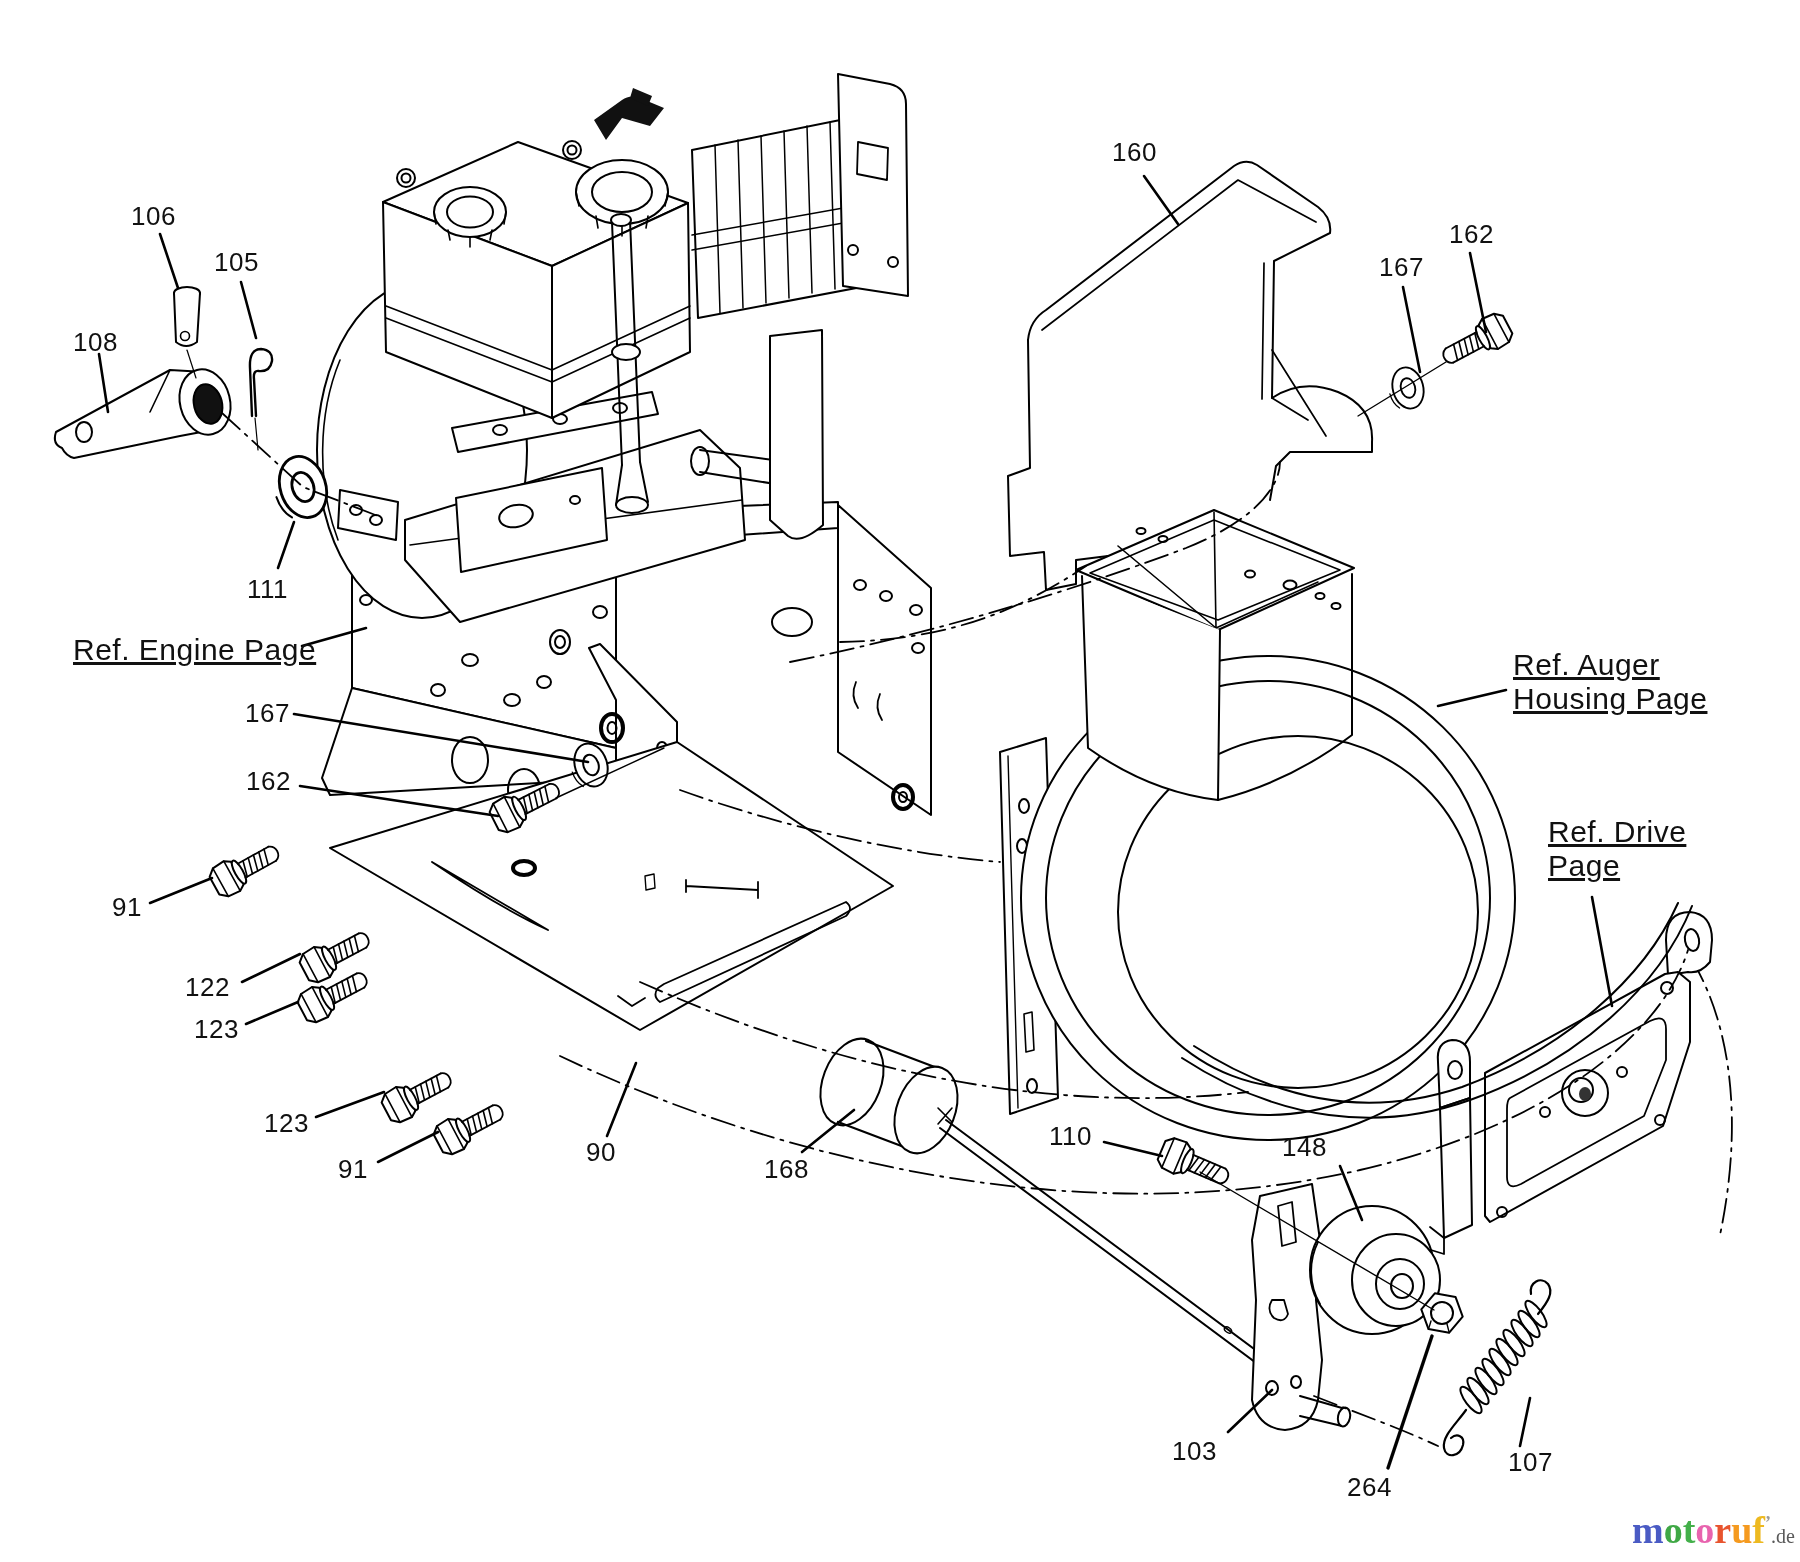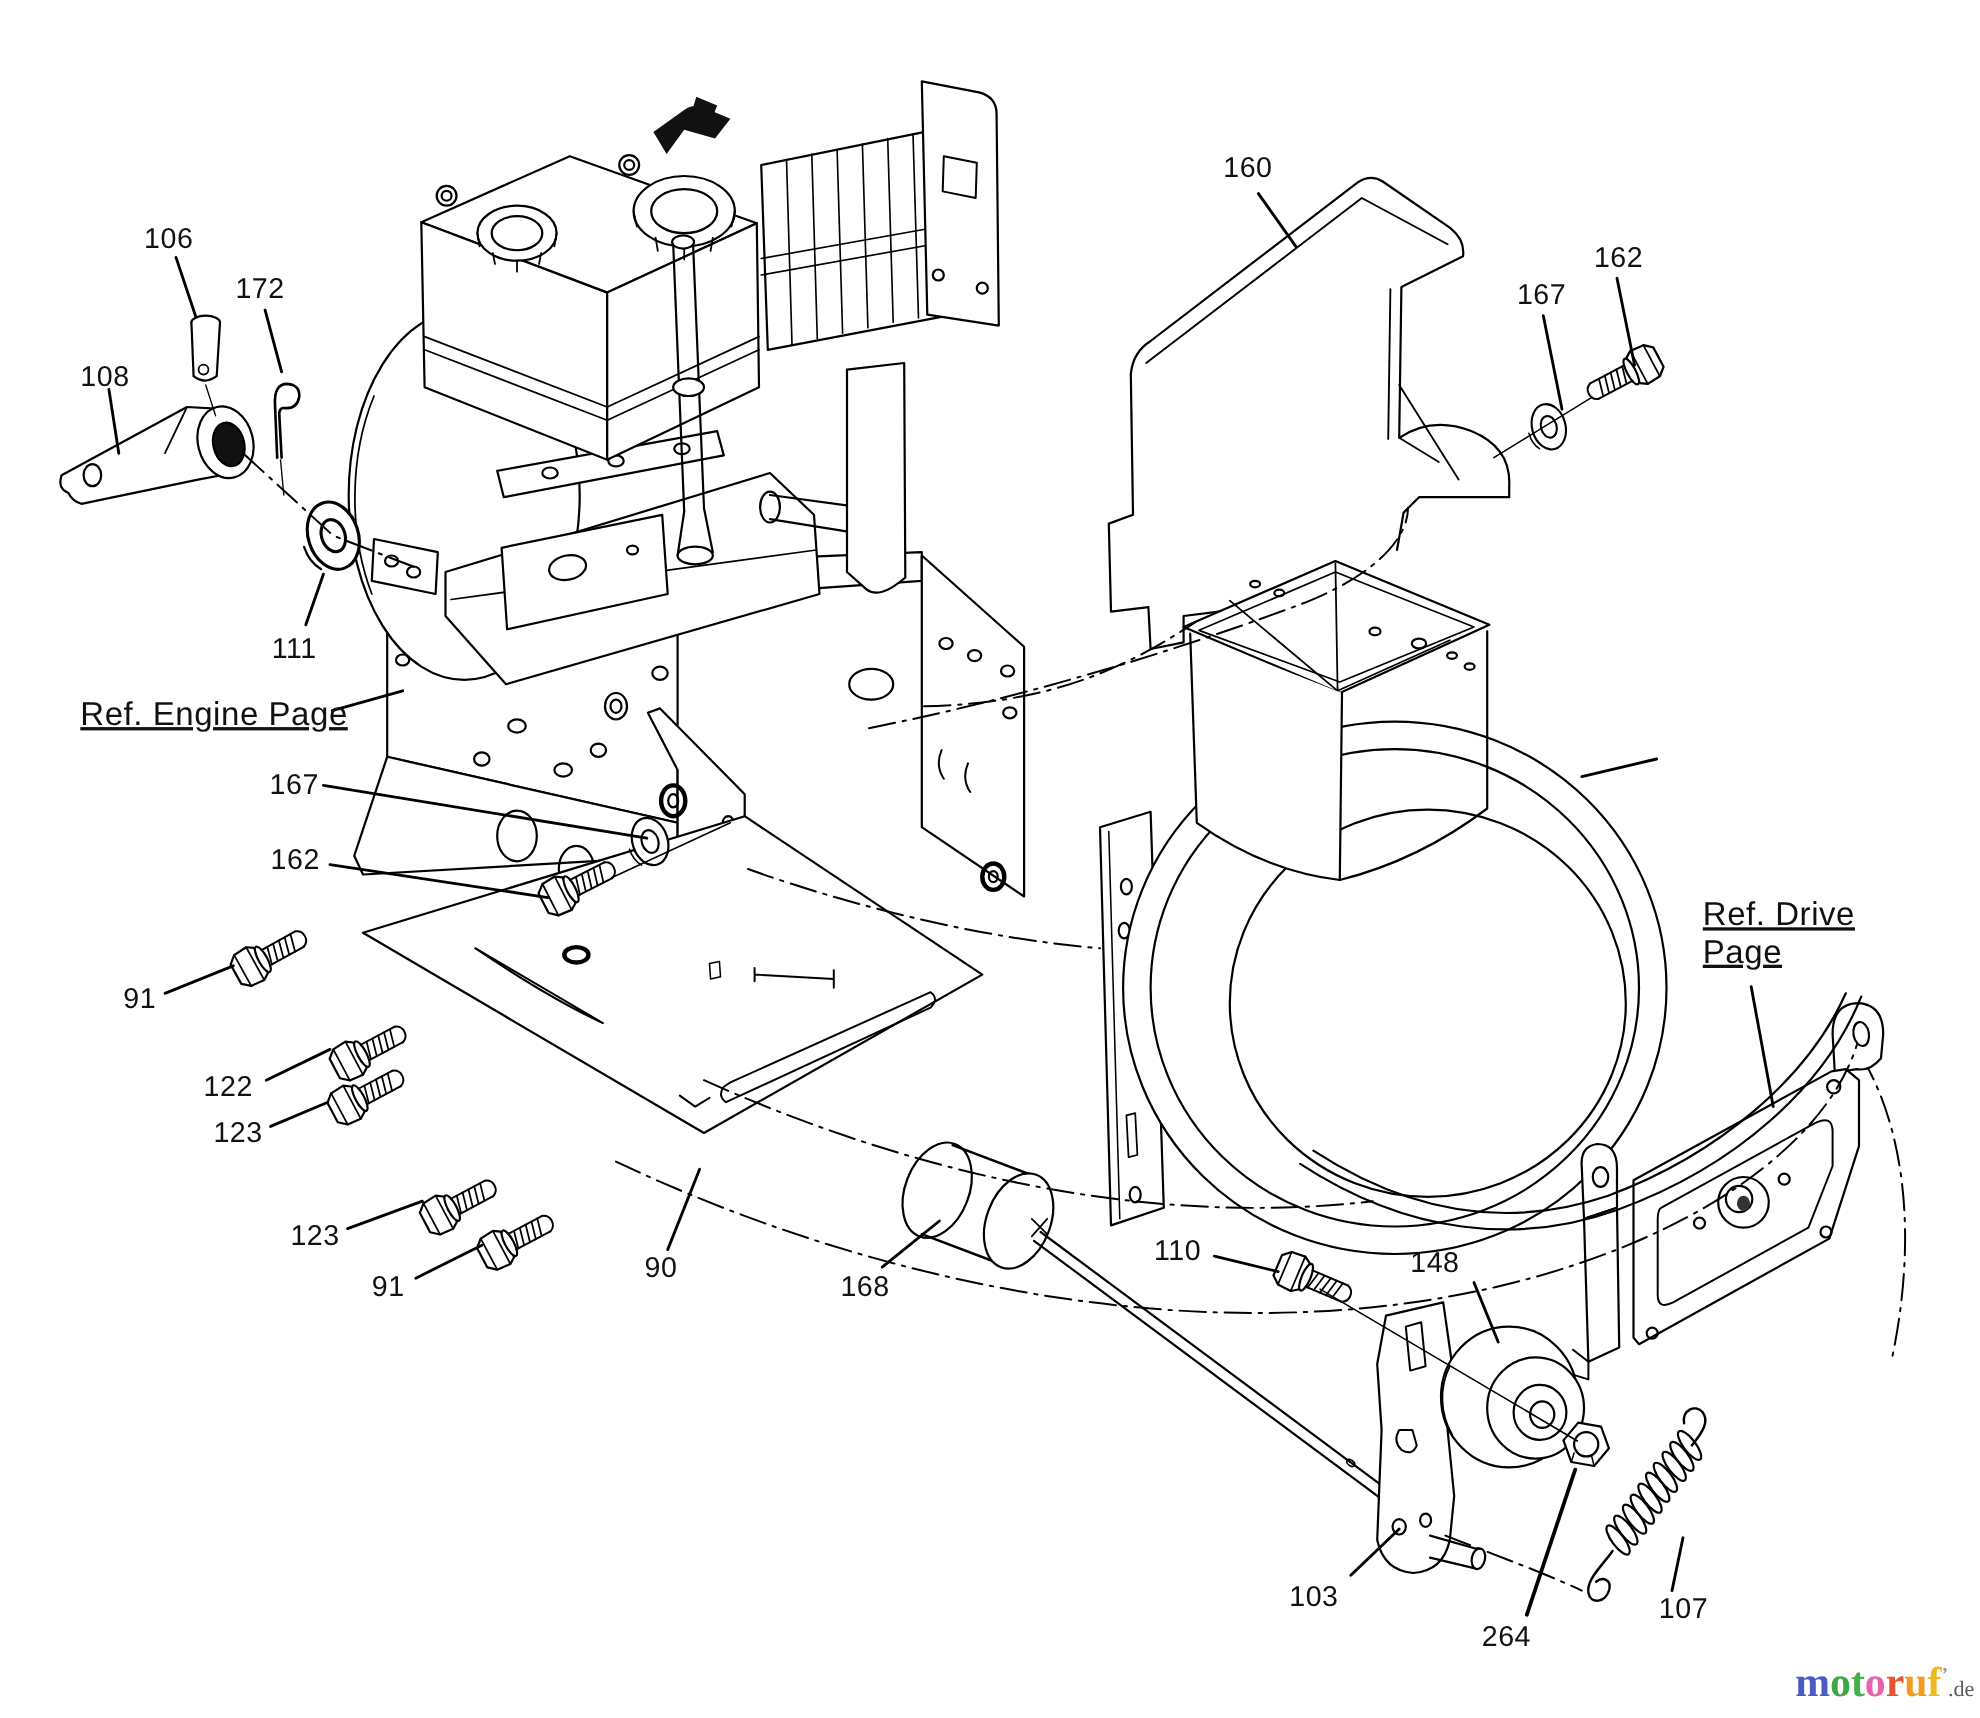"172" div.callout { text: 172 -> 105 }
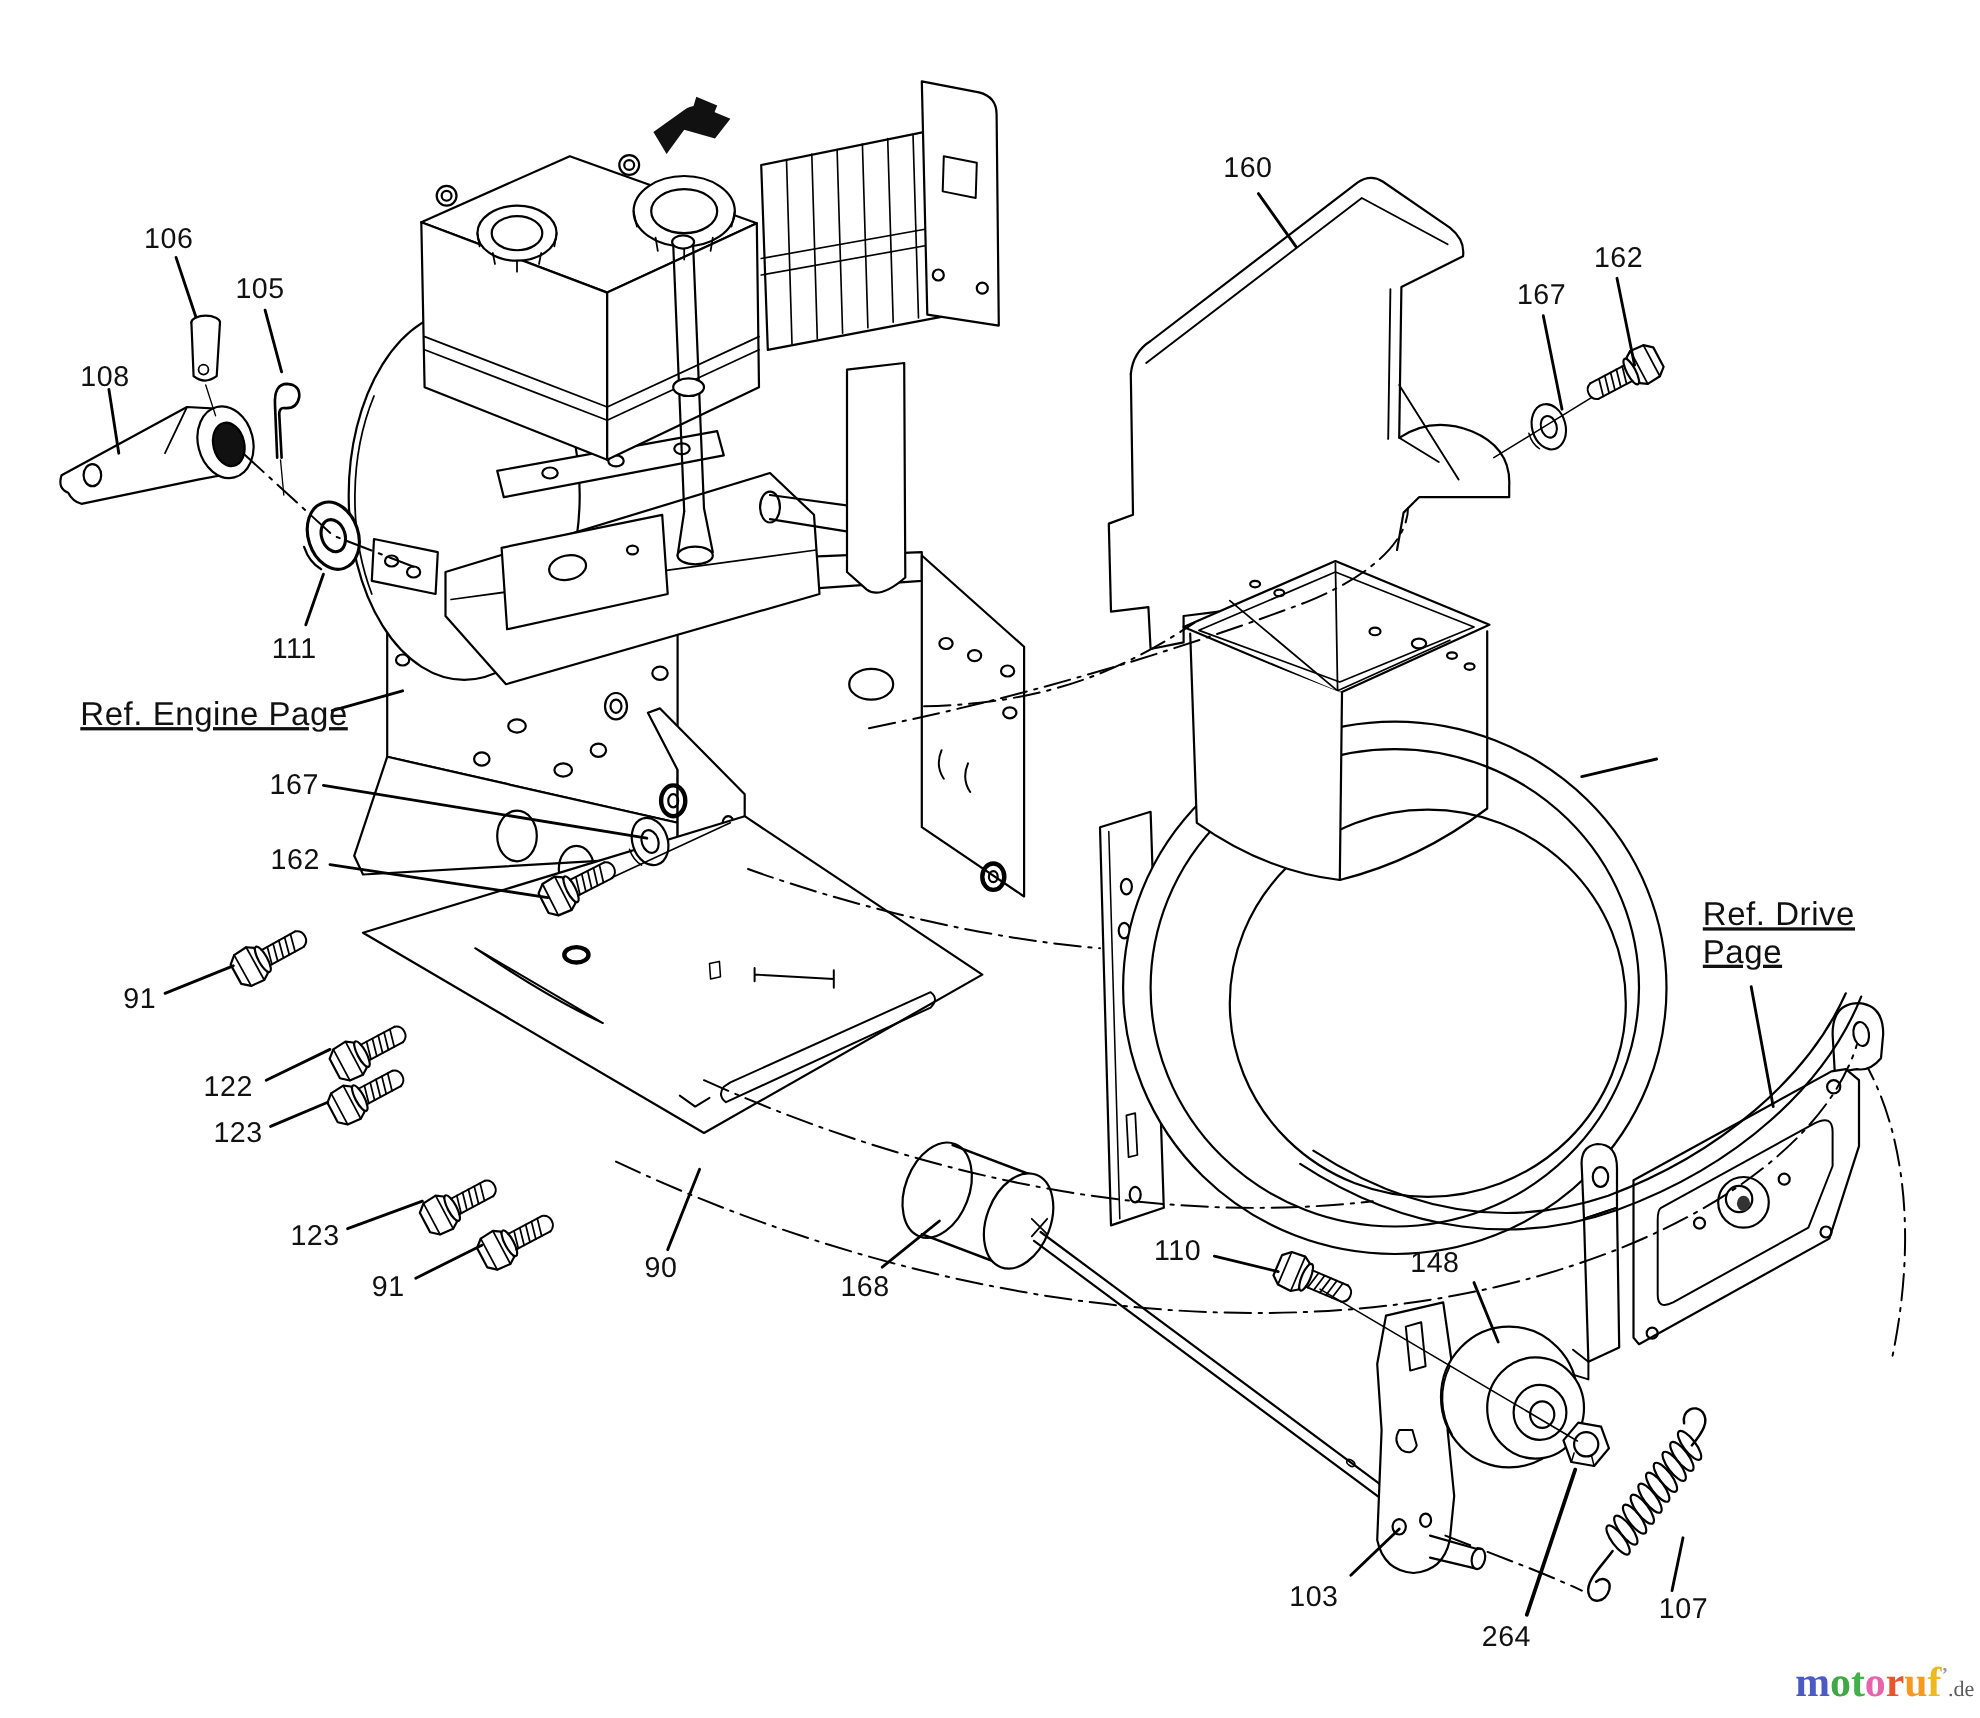"Ref. Auger" div.callout { html: none -> <div><span>Ref. Auger</span><br><span>Housing Page</span></div> }
